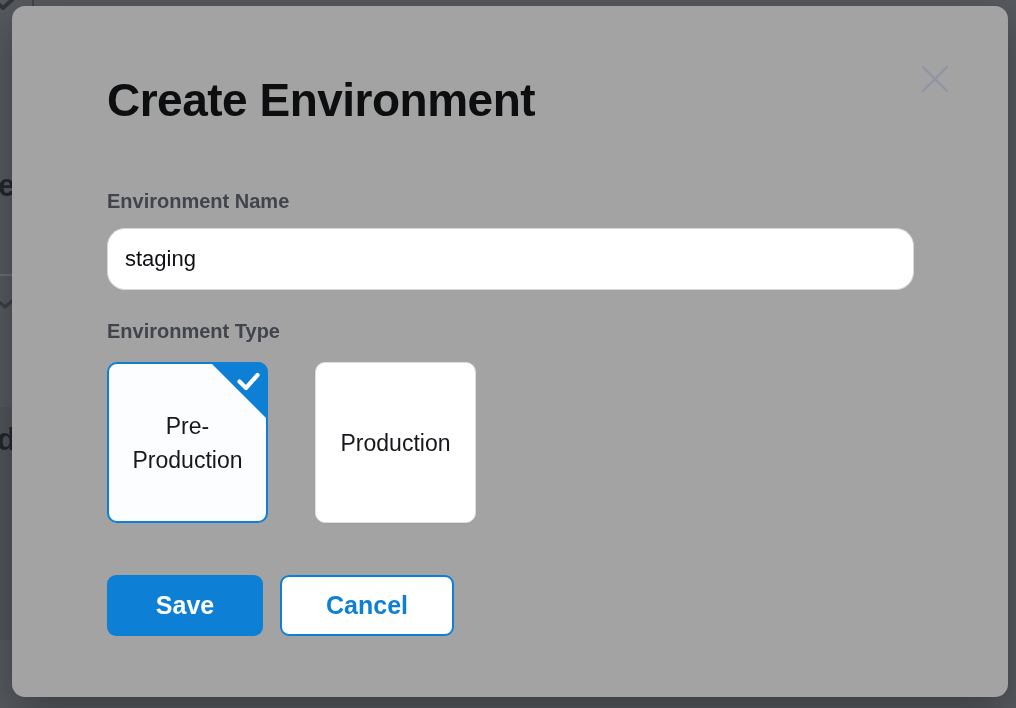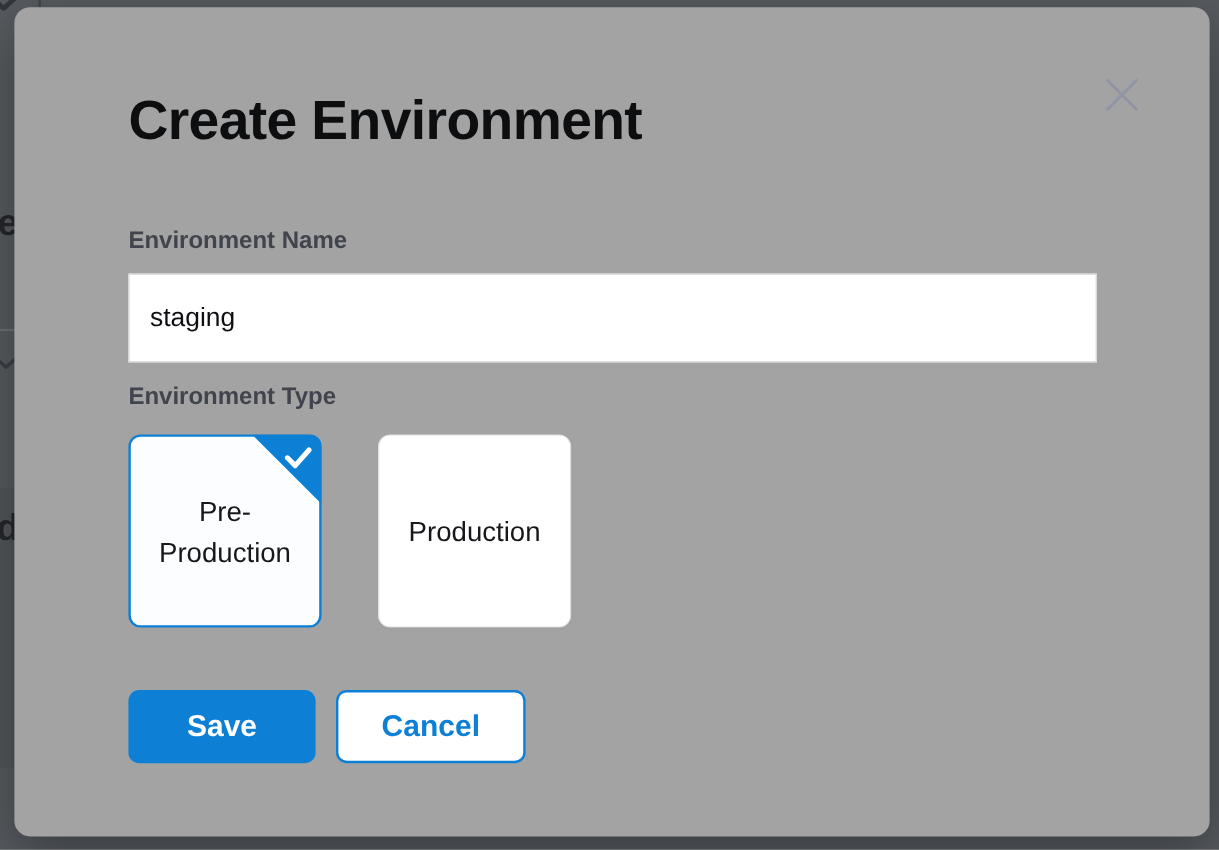"staging" .name-input { border-radius: 0 -> 18px; height: 74px -> 62px }
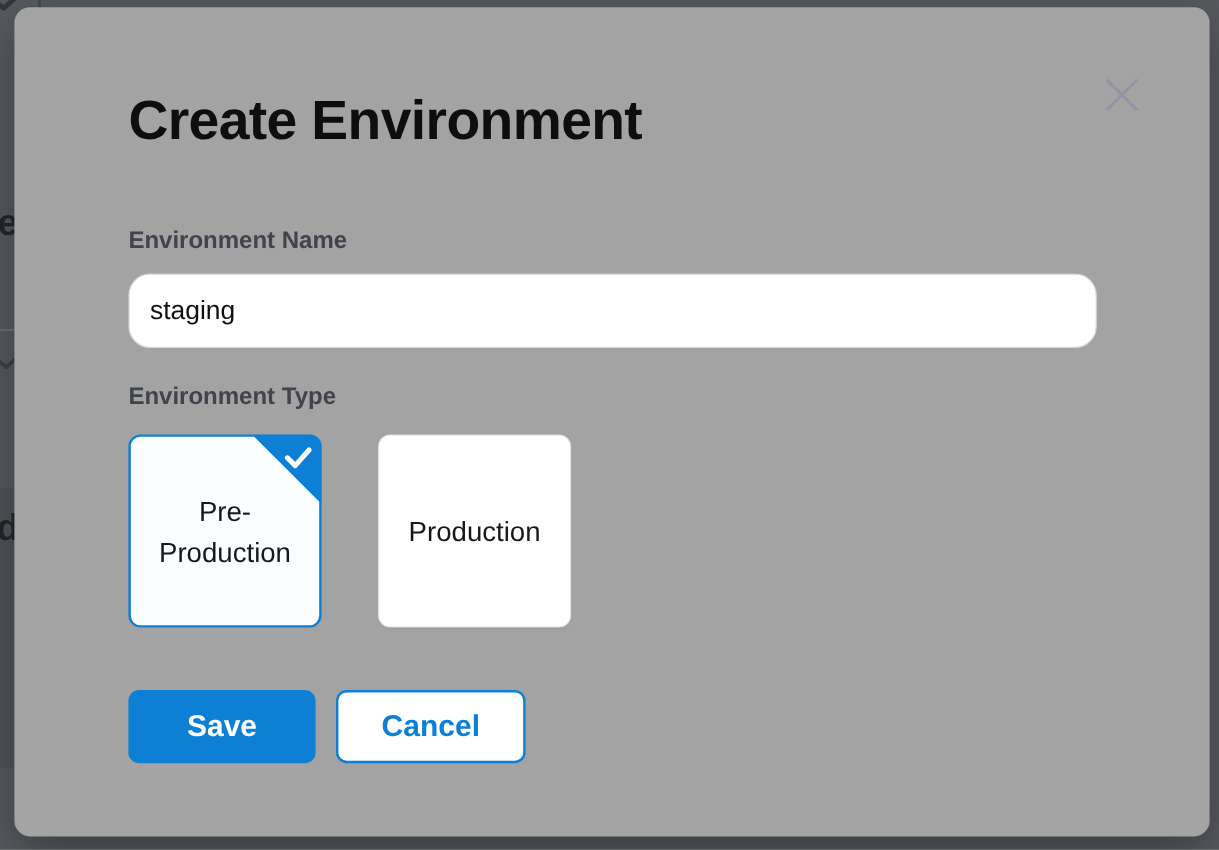"Cancel" .btn-cancel { width: 158px -> 174px }
